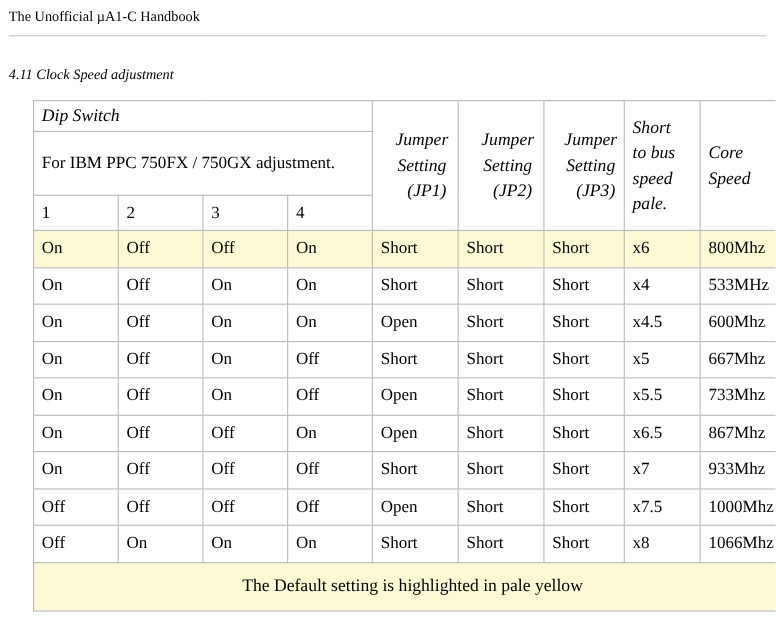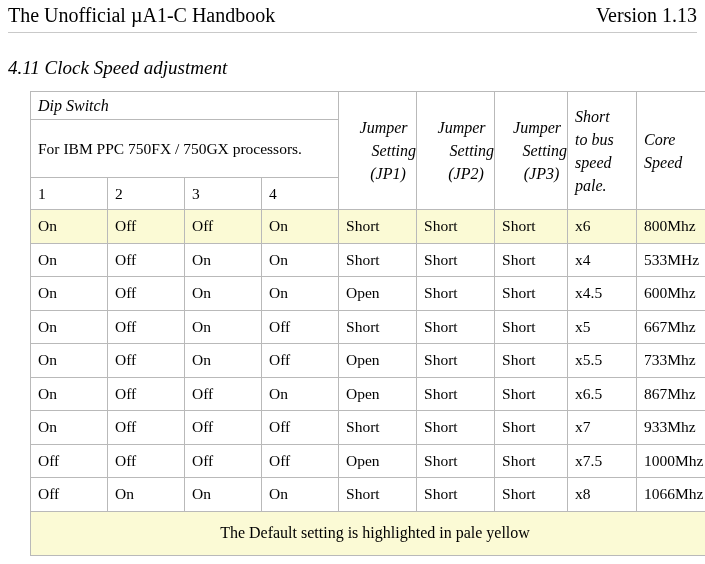"The Unofficial µA1-C Handbook" .doc-header .title, .doc-header .version { font-size: 20px -> 13px }
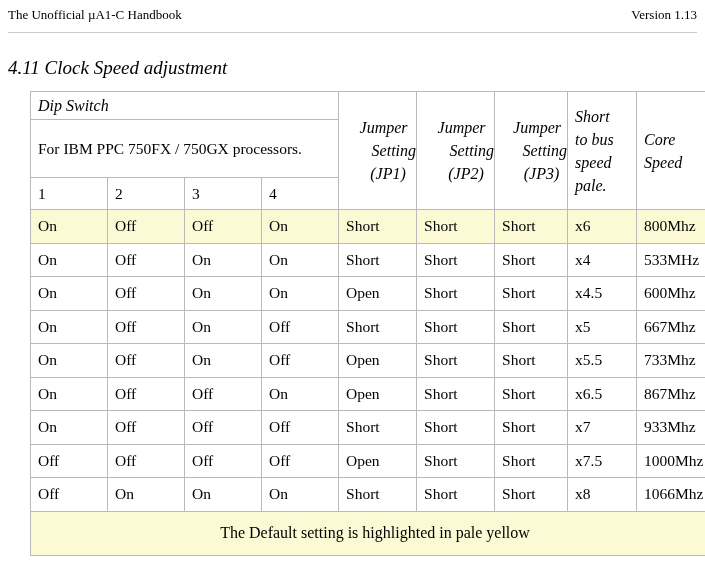"Version 1.13" div.version { html: <div>Version 1.13</div> -> none }
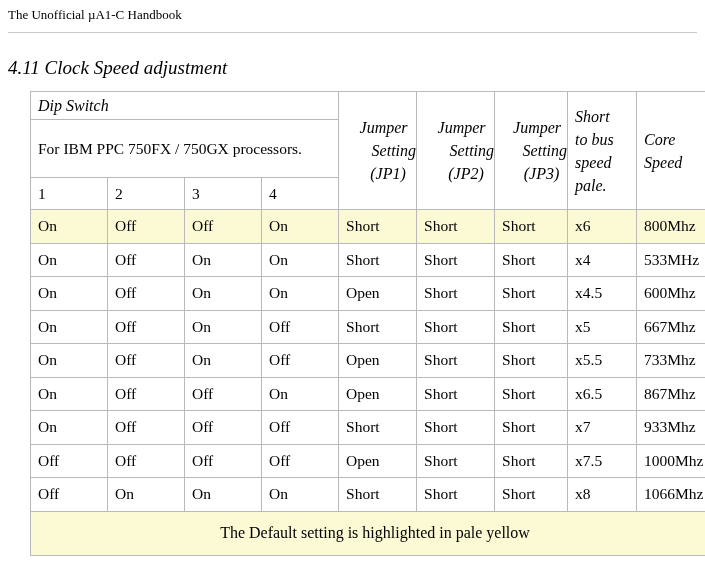"4.11 Clock Speed adjustment" .section-heading { font-size: 19px -> 13px }
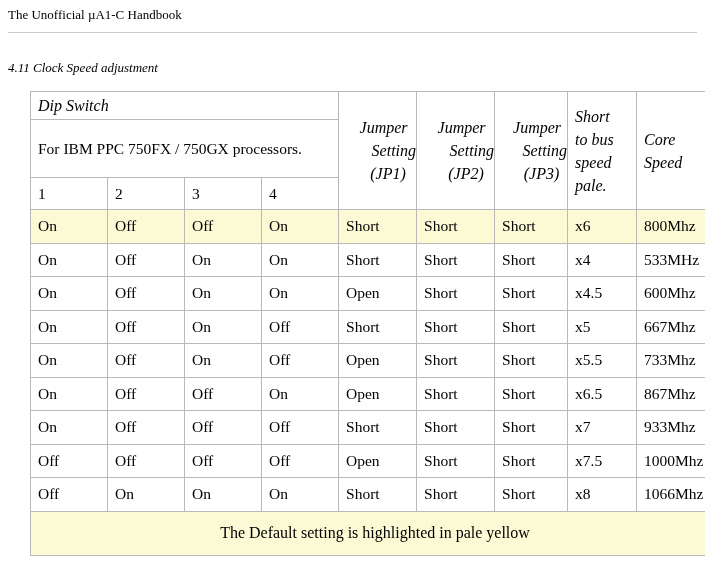"For IBM PPC 750FX /" td.note-cell { text: processors -> adjustment }
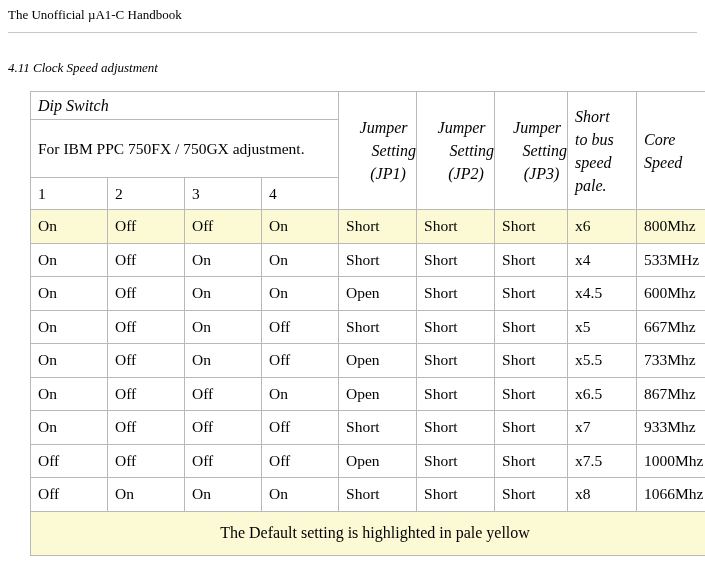"Setting" .hdr-jp .l2 { text-align: right -> center }
